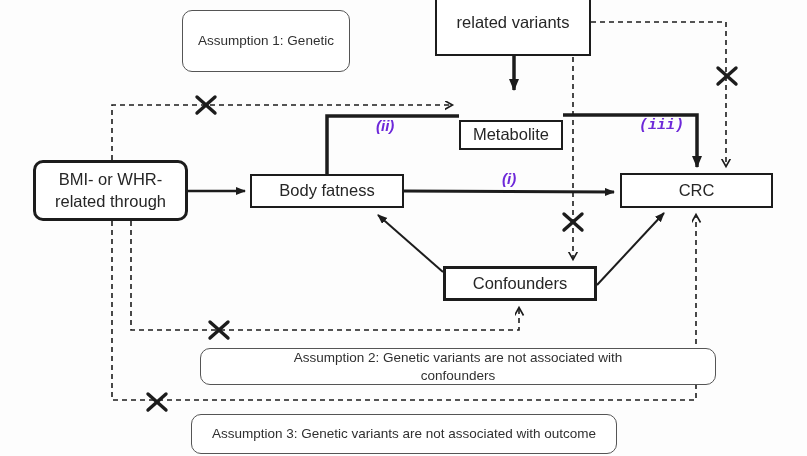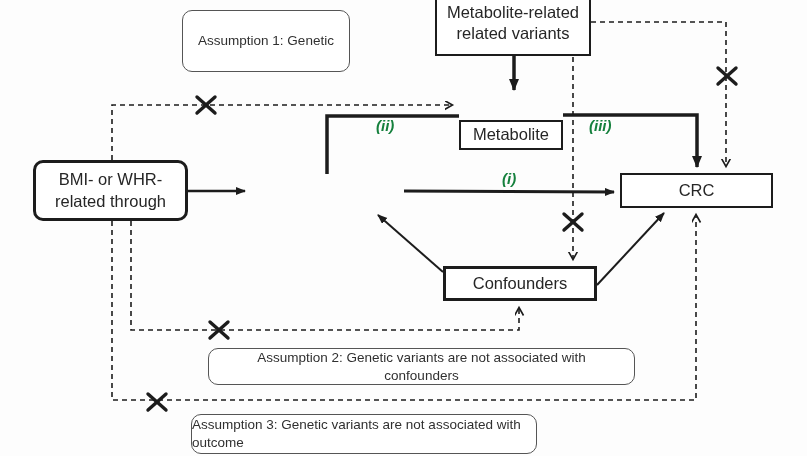"Metabolite-related" div { html: <div>Metabolite-related</div> -> none }
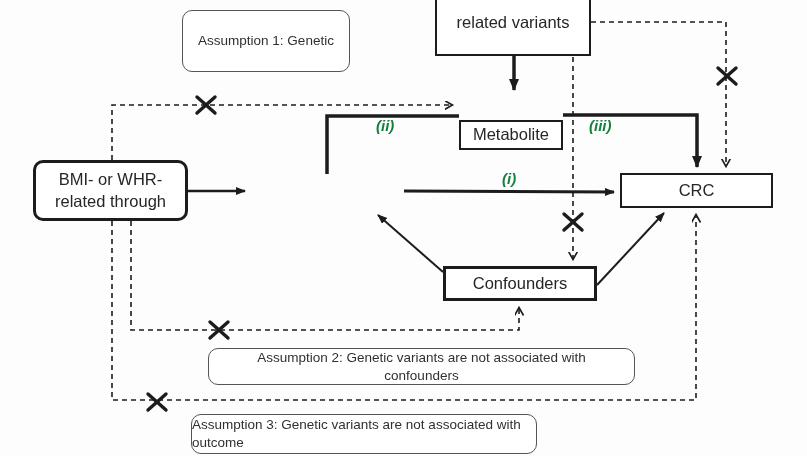"Assumption 1: Genetic" .assumption { text-align: left -> center }
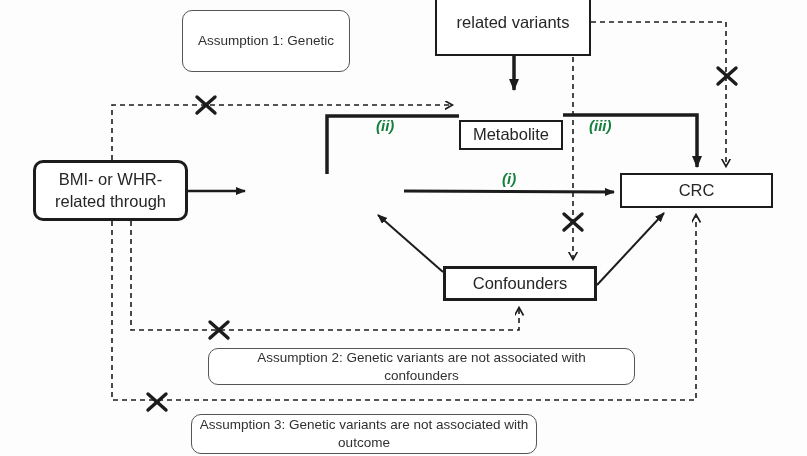"(ii)" .pathlabel { color: #15803d -> #6d28d9 }
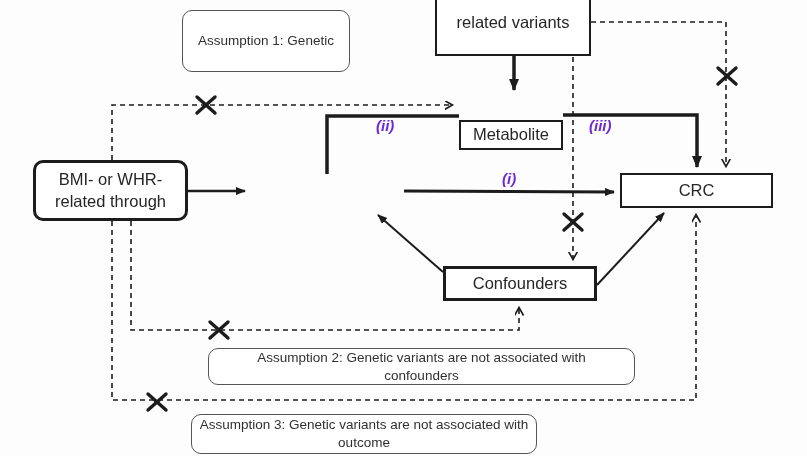"(iii)" div.pathlabel { font-family: none -> Liberation Mono, monospace; left: 589px -> 639px }
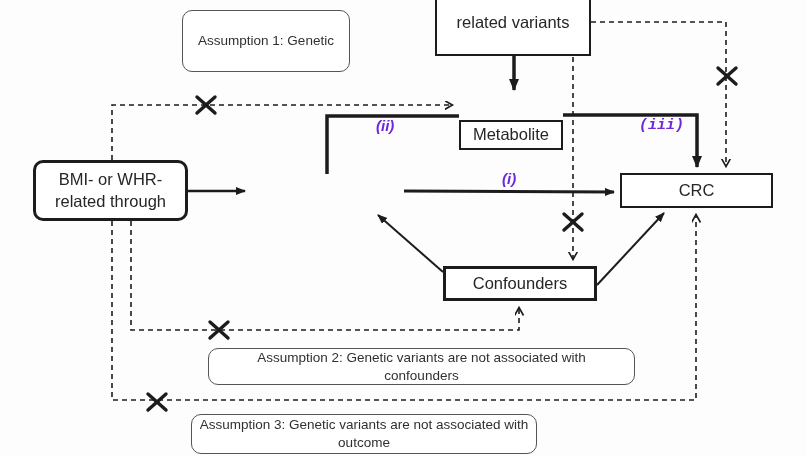"Body fatness" div.node { html: none -> <div>Body fatness</div> }
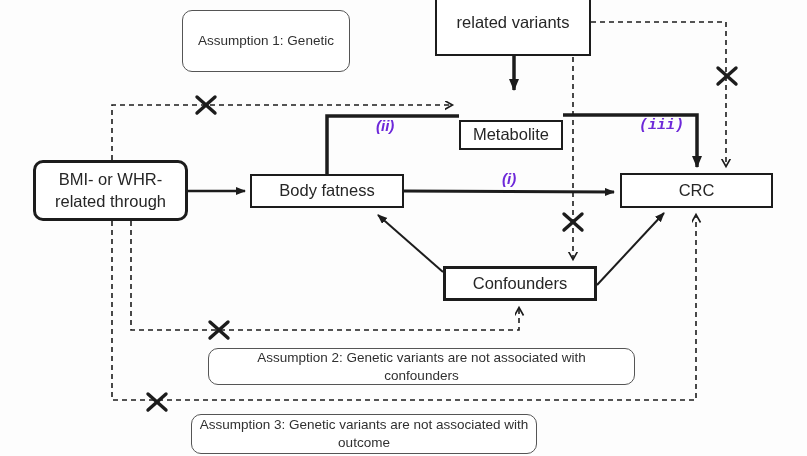"Assumption 2: Genetic variants are" div.assumption { left: 208px -> 200px; width: 427px -> 516px }
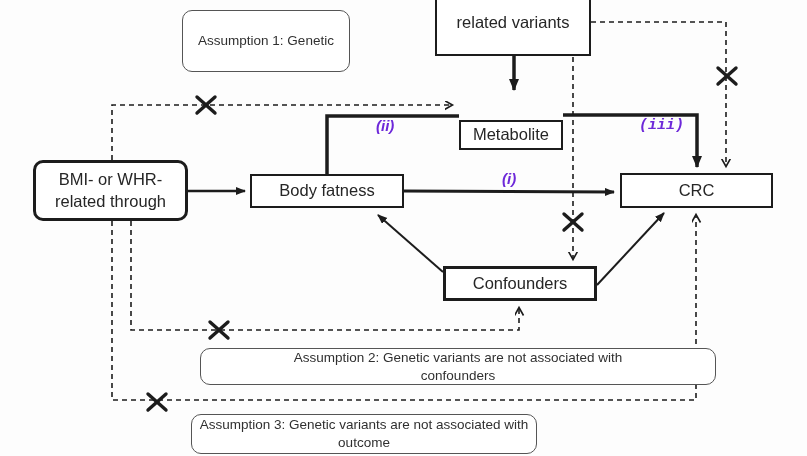"Assumption 3: Genetic variants are" div.assumption { width: 346px -> 426px }
